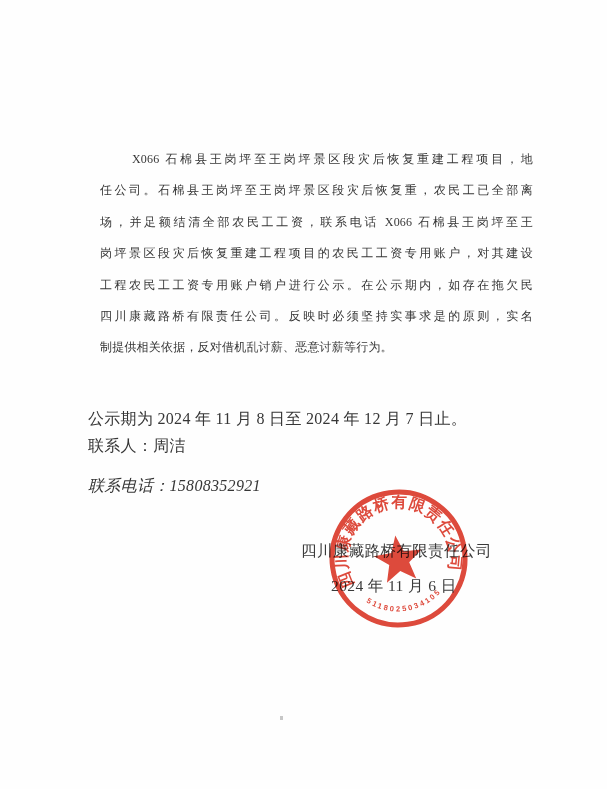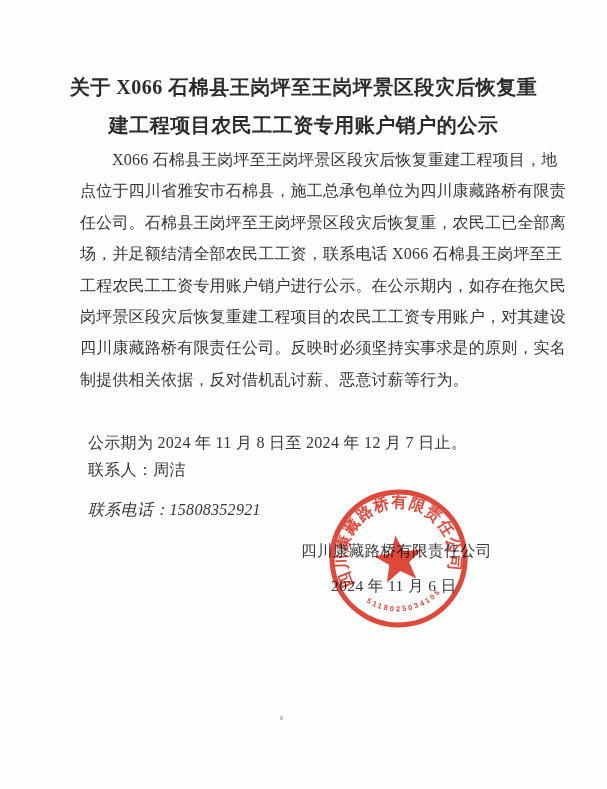"关于 X066 石棉县王岗坪至王岗坪景区段灾后恢复重" div.doc-title { html: <div> <div>关于 X066 石棉县王岗坪至王岗坪景区段灾后恢复重</div> <div>建工程项目农民工工资专用账户销户的公示</div> </div> -> none }
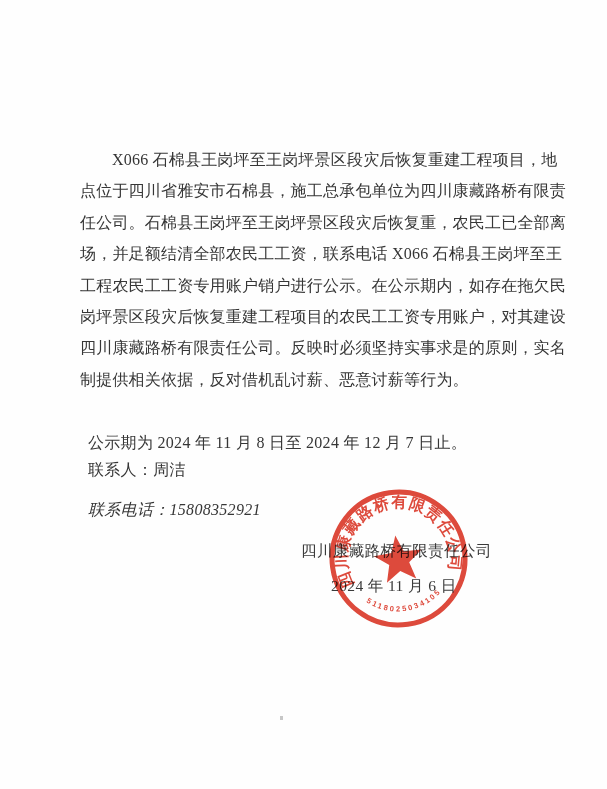"X066 石棉县王岗坪至王岗坪景区段灾后恢复重建工程项目，地" .body-block { font-size: 16px -> 12px; left: 80px -> 100px }
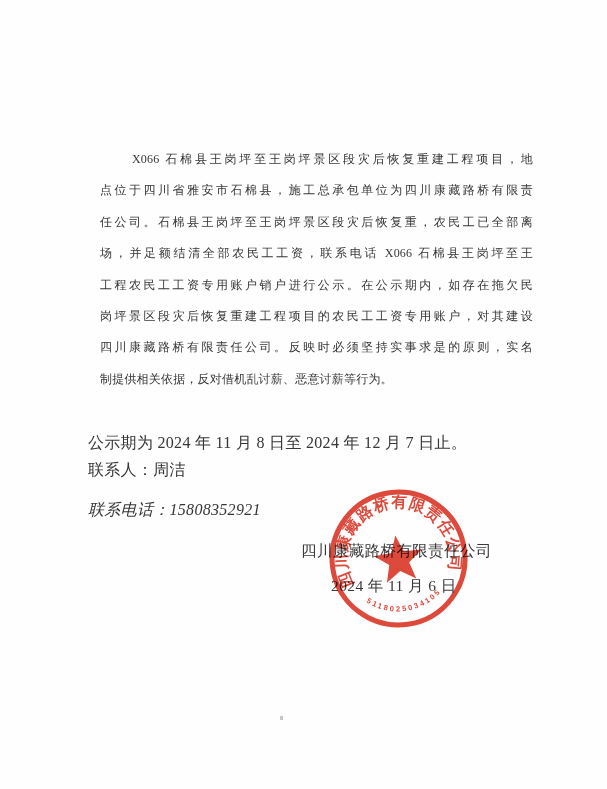"点位于四川省雅安市石棉县，施工总承包单位为四川康藏路桥有限责" div.body-line { html: <div>点位于四川省雅安市石棉县，施工总承包单位为四川康藏路桥有限责</div> -> none }
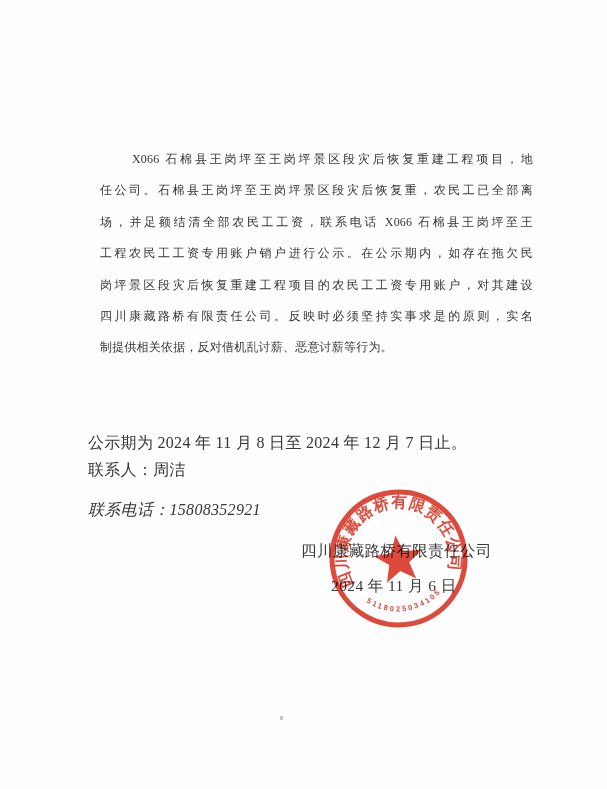"工程农民工工资专用账户销户进行公示。在公示期内，如存在拖欠民" div.body-line { order: before "岗坪景区段灾后恢复重建工程项目的农民工工资专用账户，对其建设" -> after "岗坪景区段灾后恢复重建工程项目的农民工工资专用账户，对其建设" }
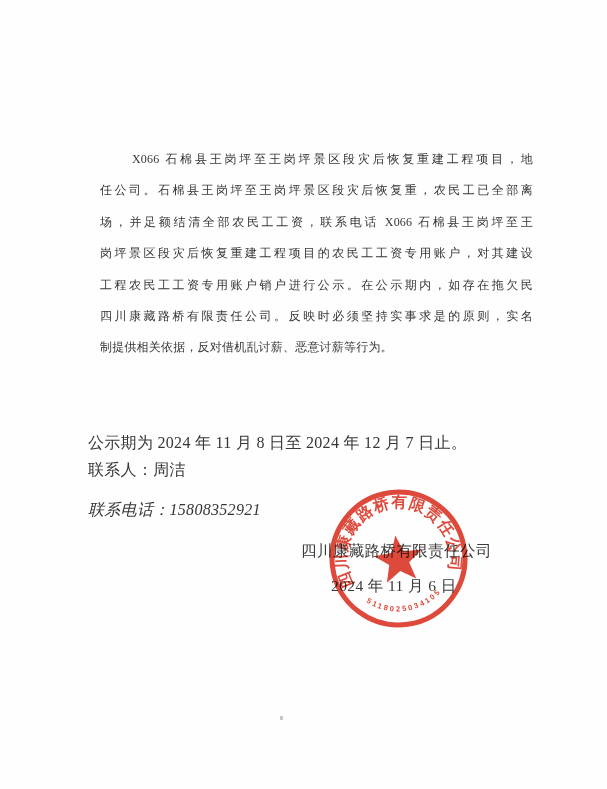"公示期为 2024 年 11 月" .plain-line { margin-top: 24px -> none }
